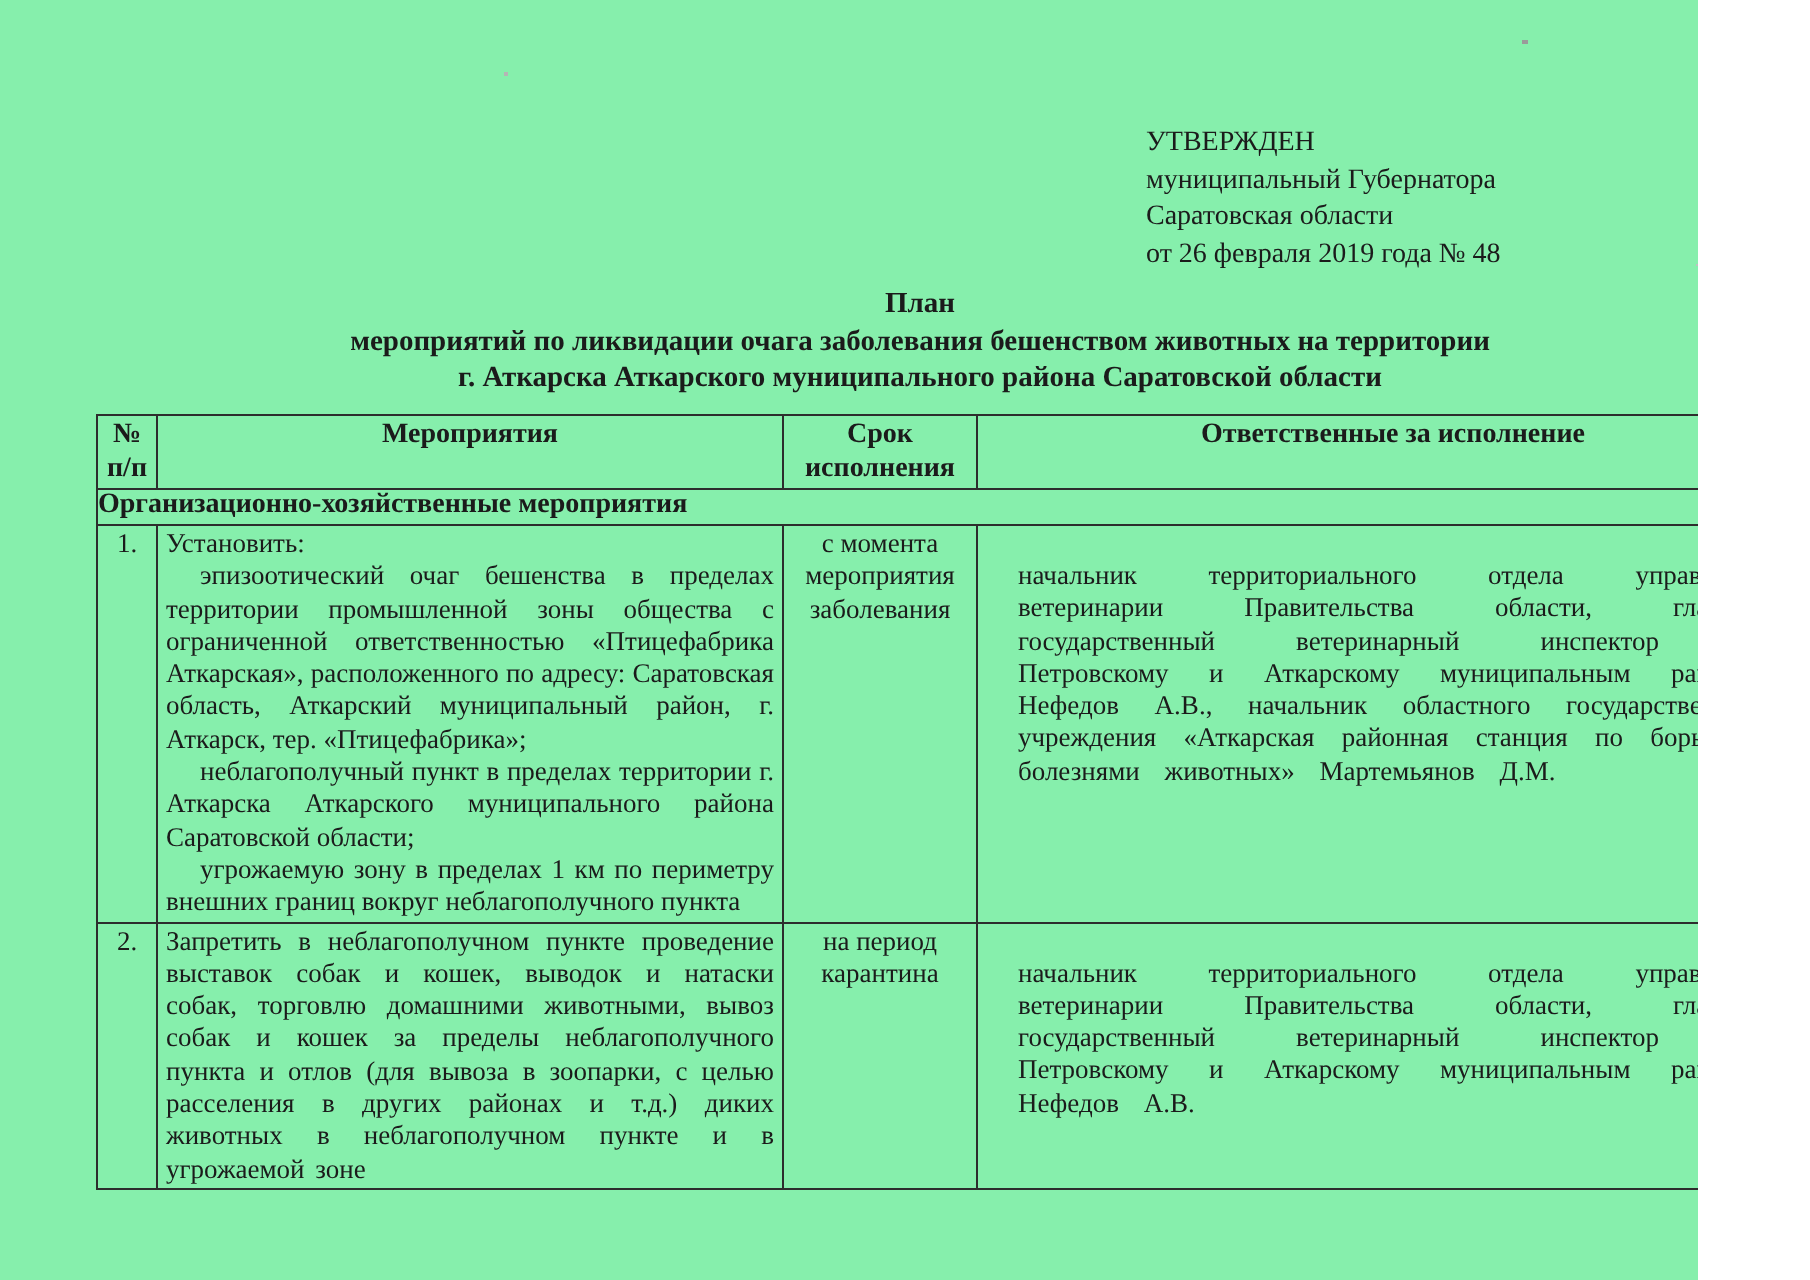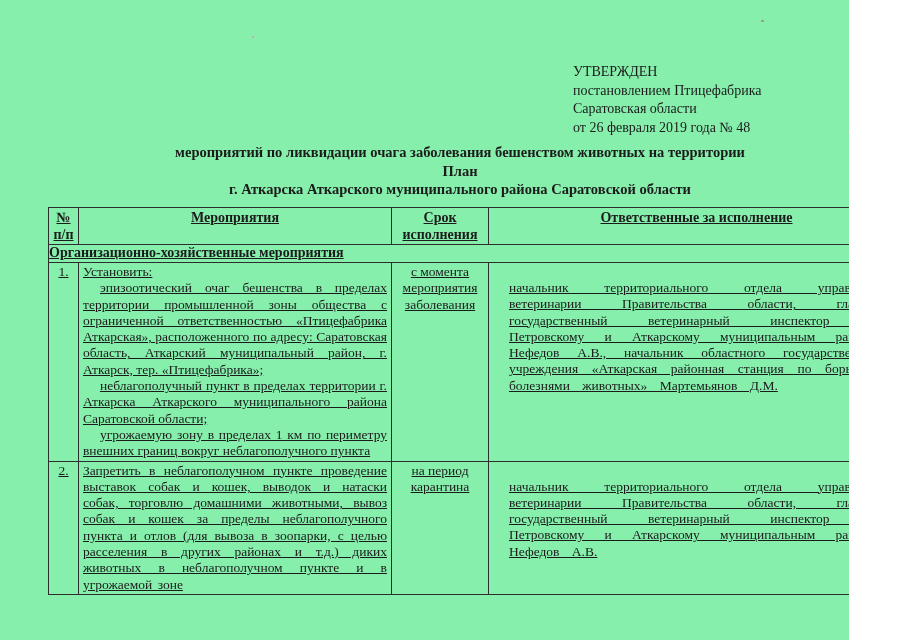"постановлением Птицефабрика" div { text: постановлением Птицефабрика -> муниципальный Губернатора }
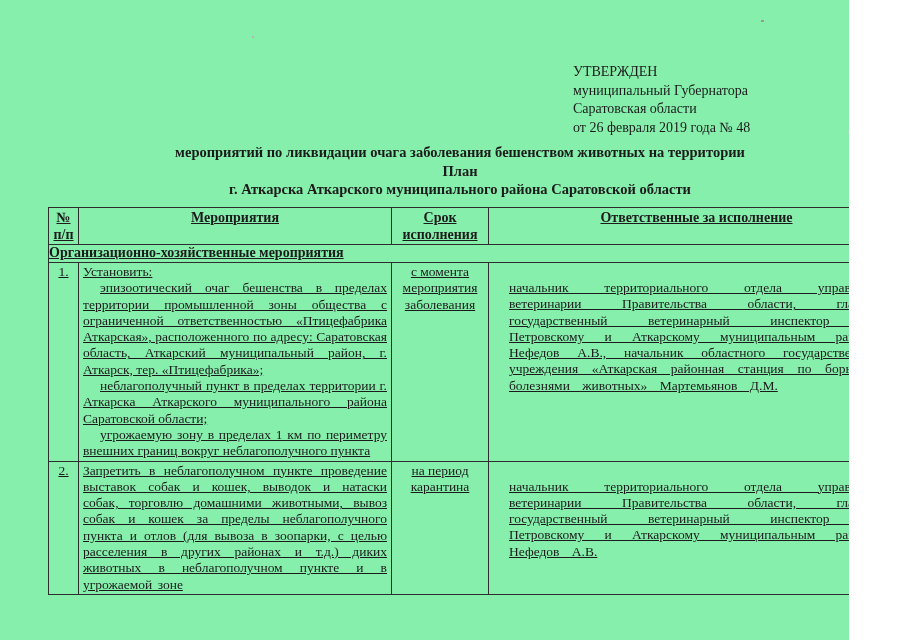"мероприятий по ликвидации очага" div { order: before "План" -> after "План" }
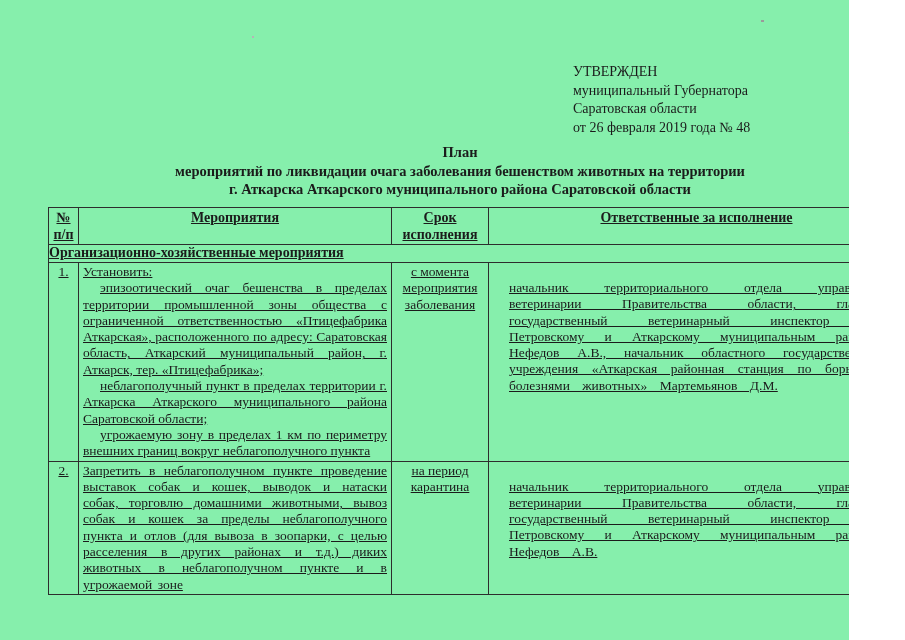"№ п/п" .plan-table th, .plan-table td { text-decoration: underline -> none }
